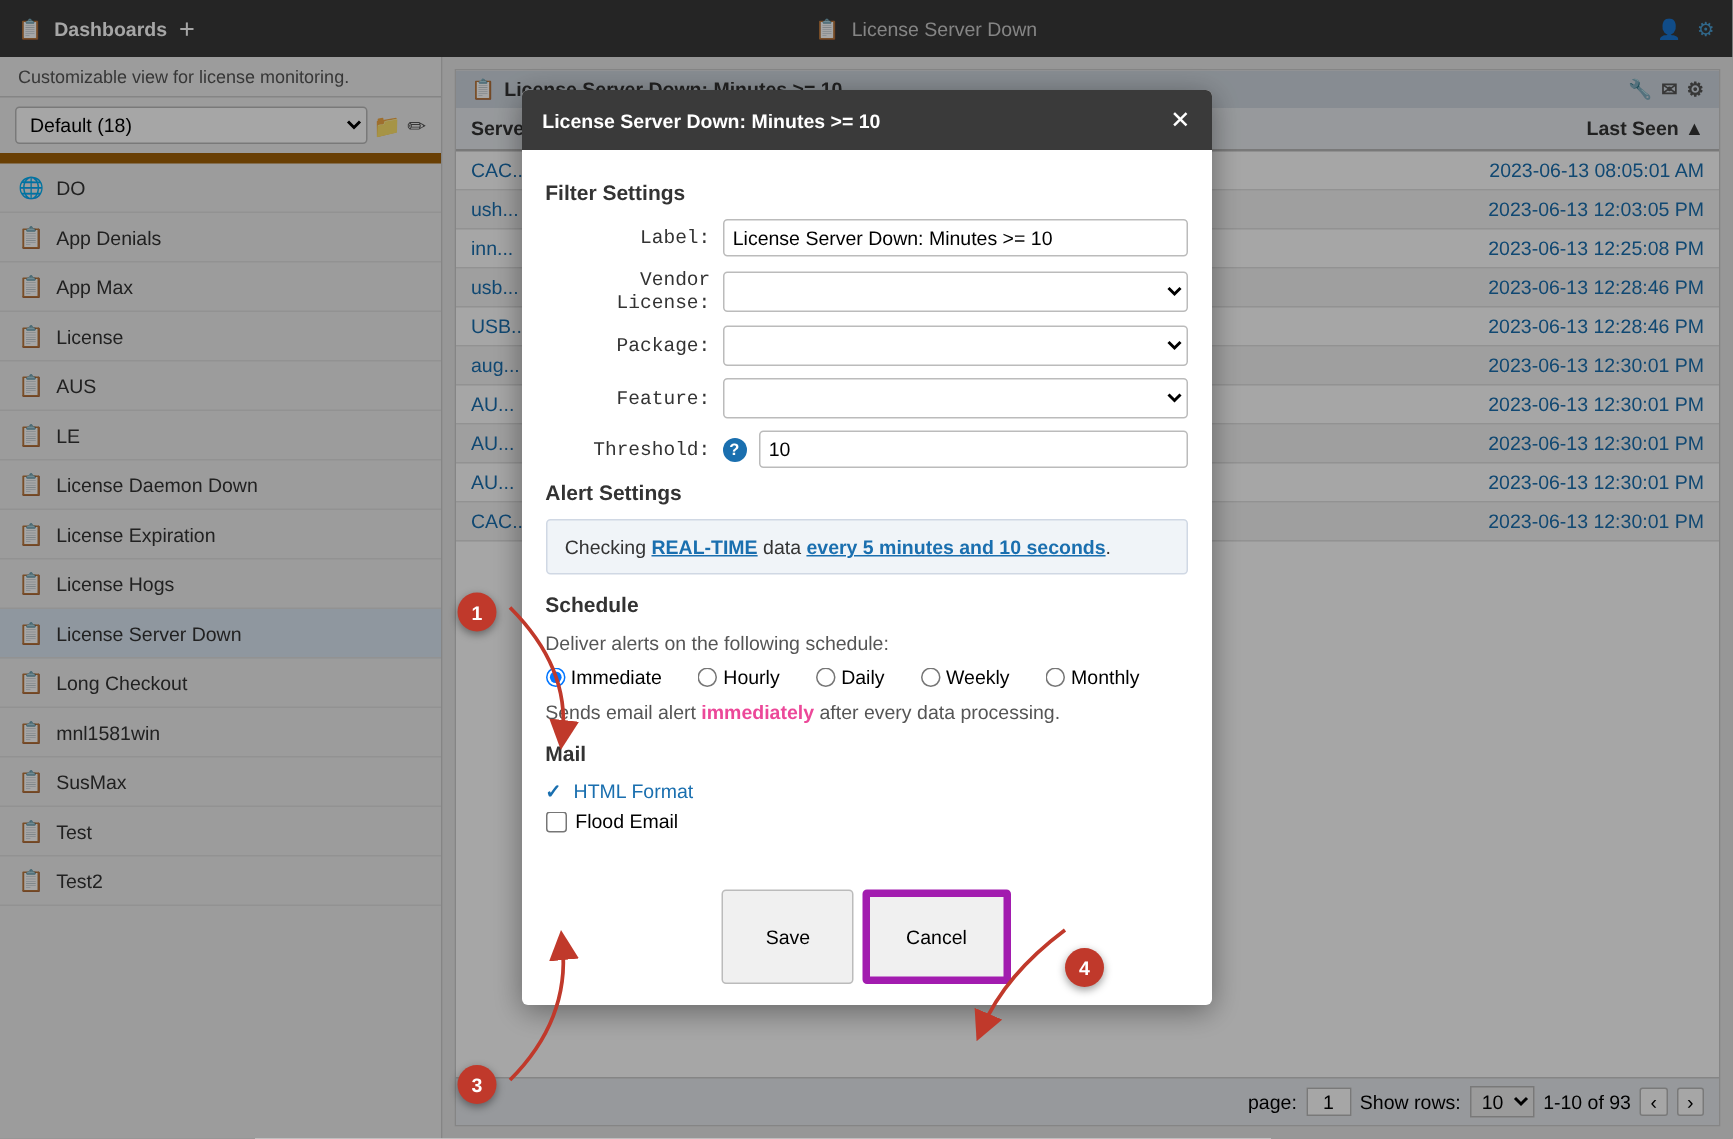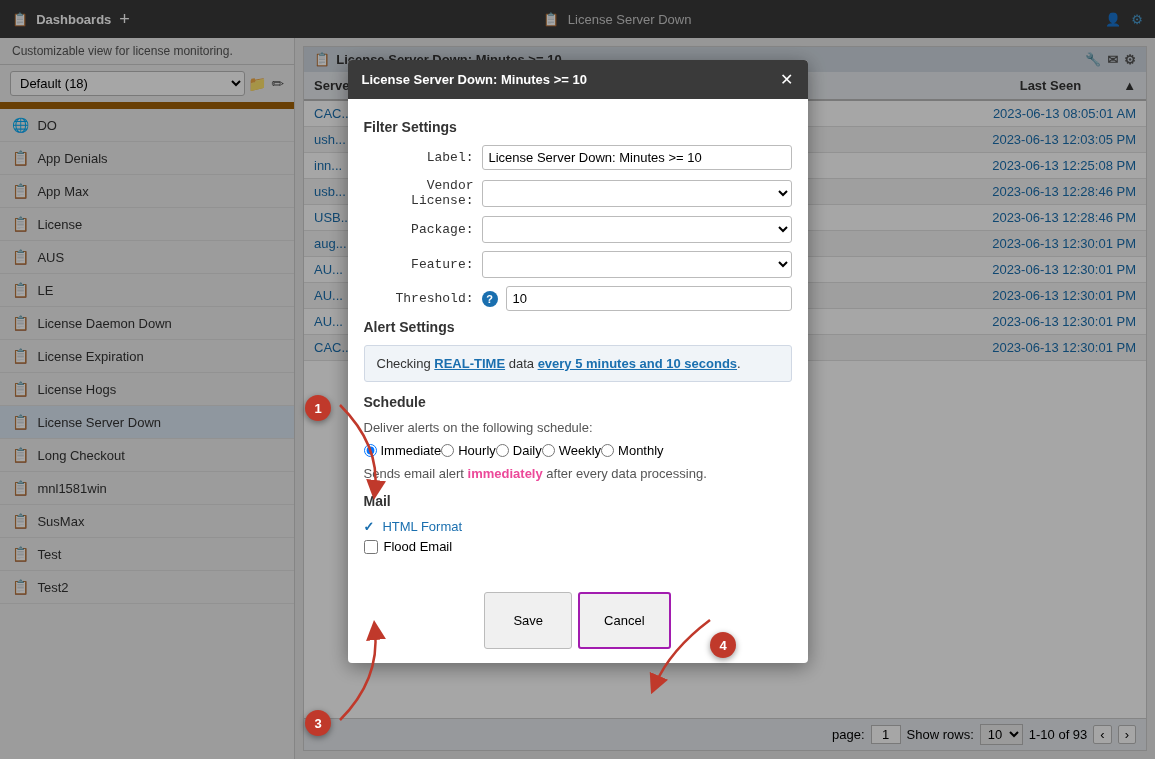"Last Seen" div.th-sort { gap: 38px -> none }
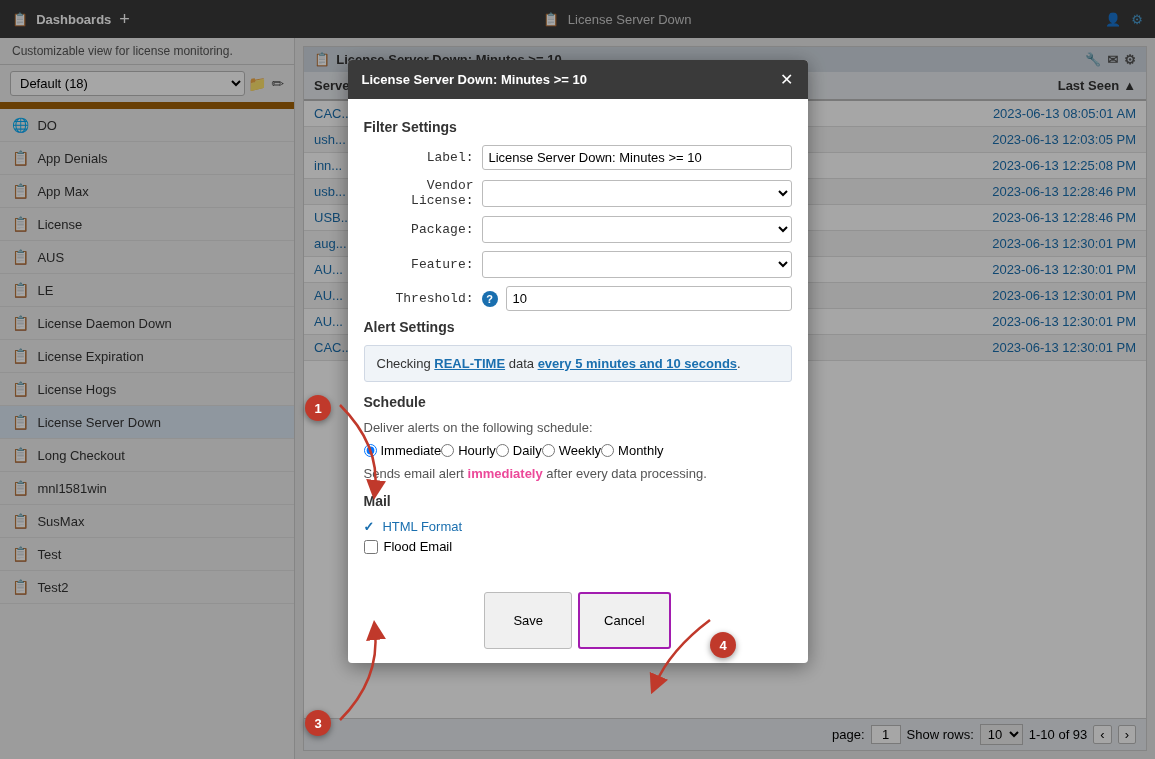"Immediate" .radio-group { gap: 0 -> 24px }
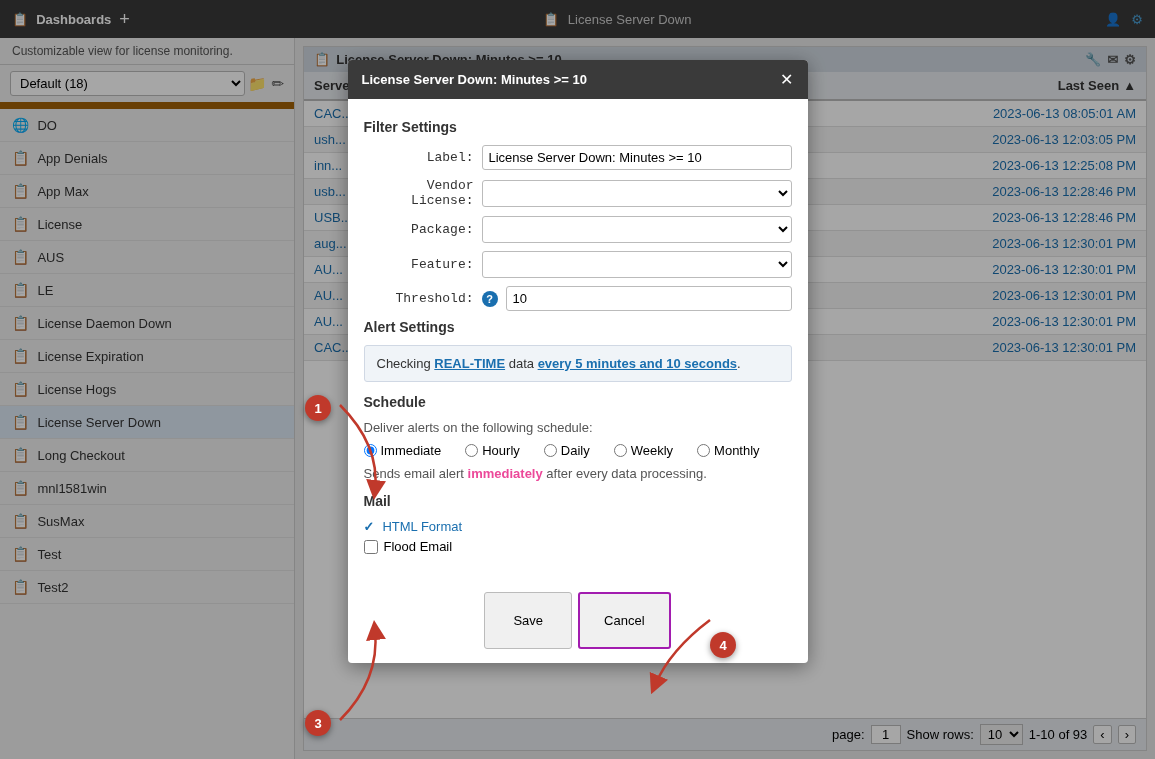"Cancel" .btn-cancel { border: 2px solid #a21caf -> 5px solid #a21caf }
